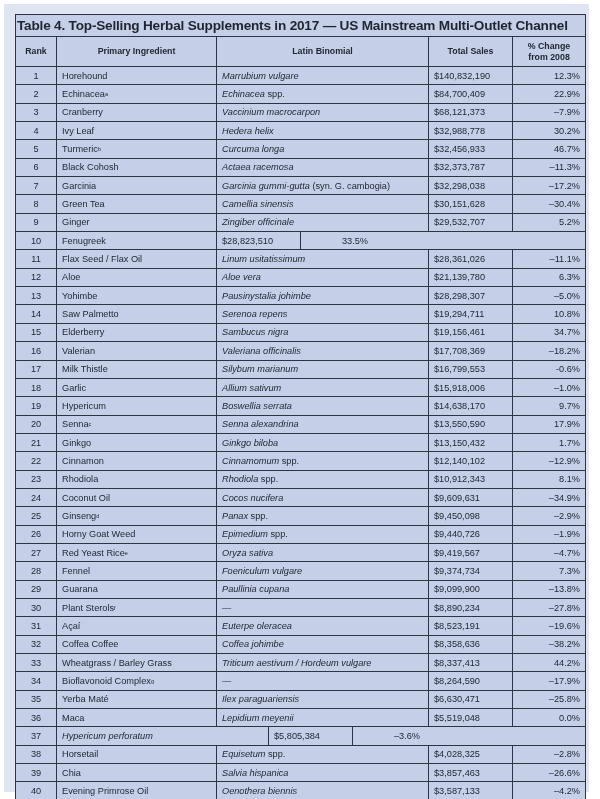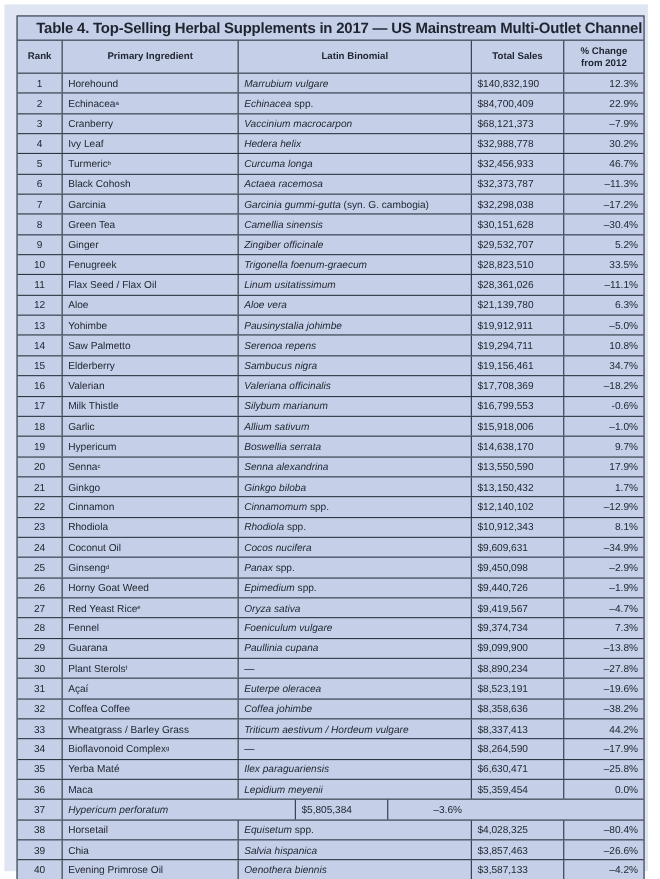"Table 4. Top-Selling Herbal Supplements" .title { padding-left: 17px -> 1px }
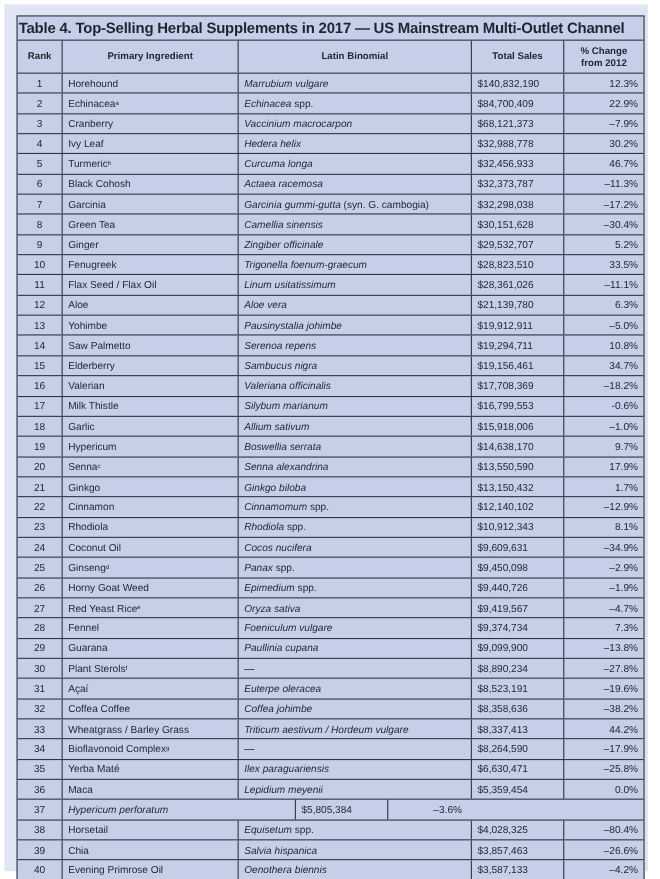"from 2012" span { text: 2012 -> 2008 }
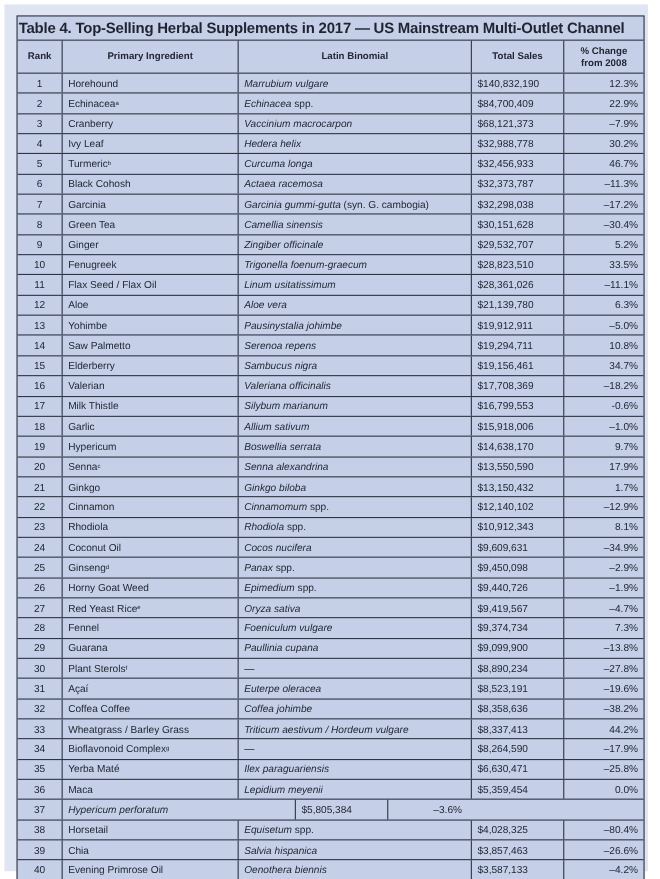"Trigonella foenum-graecum" div.cell { html: <div> <span>Trigonella foenum-graecum</span> <span></span> </div> -> none }
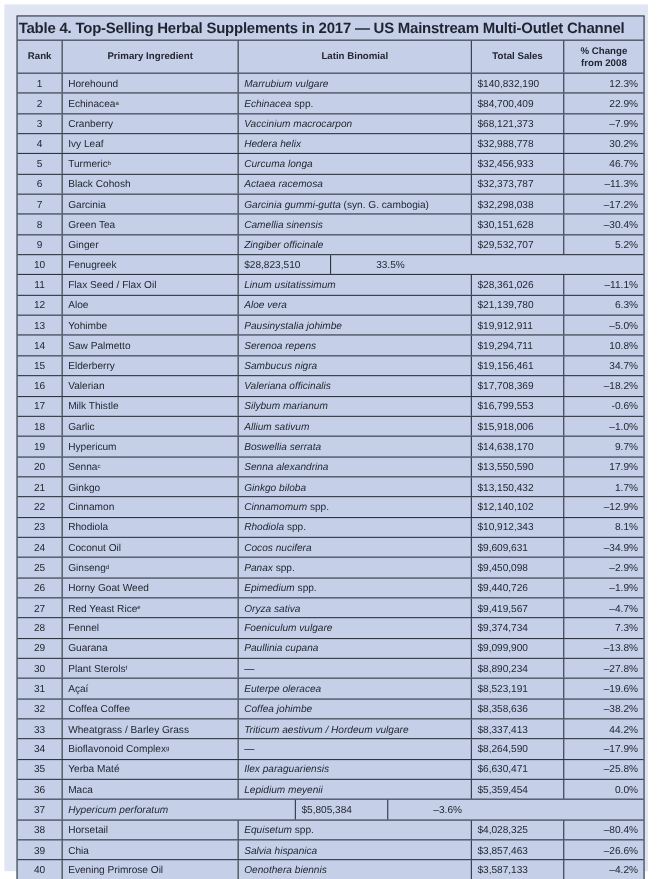"$19,912,911" span { text: $19,912,911 -> $28,298,307 }
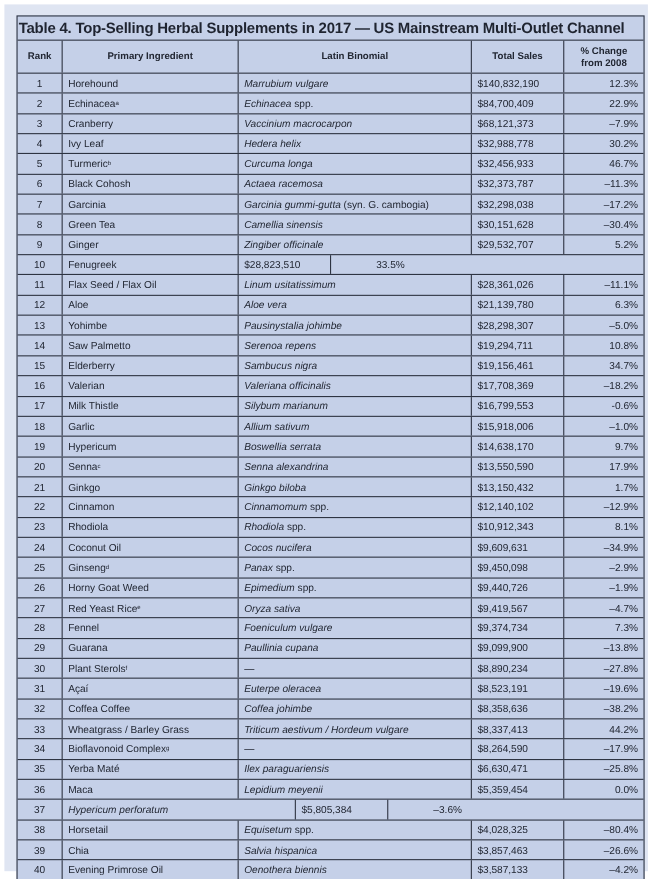"$5,359,454" span { text: $5,359,454 -> $5,519,048 }
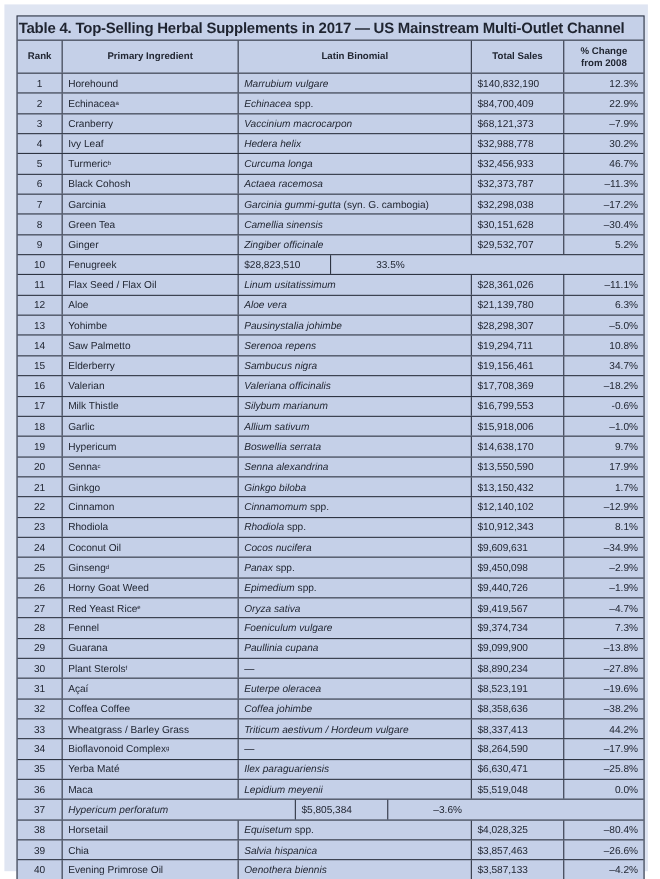"–80.4%" span { text: 80.4% -> 2.8% }
